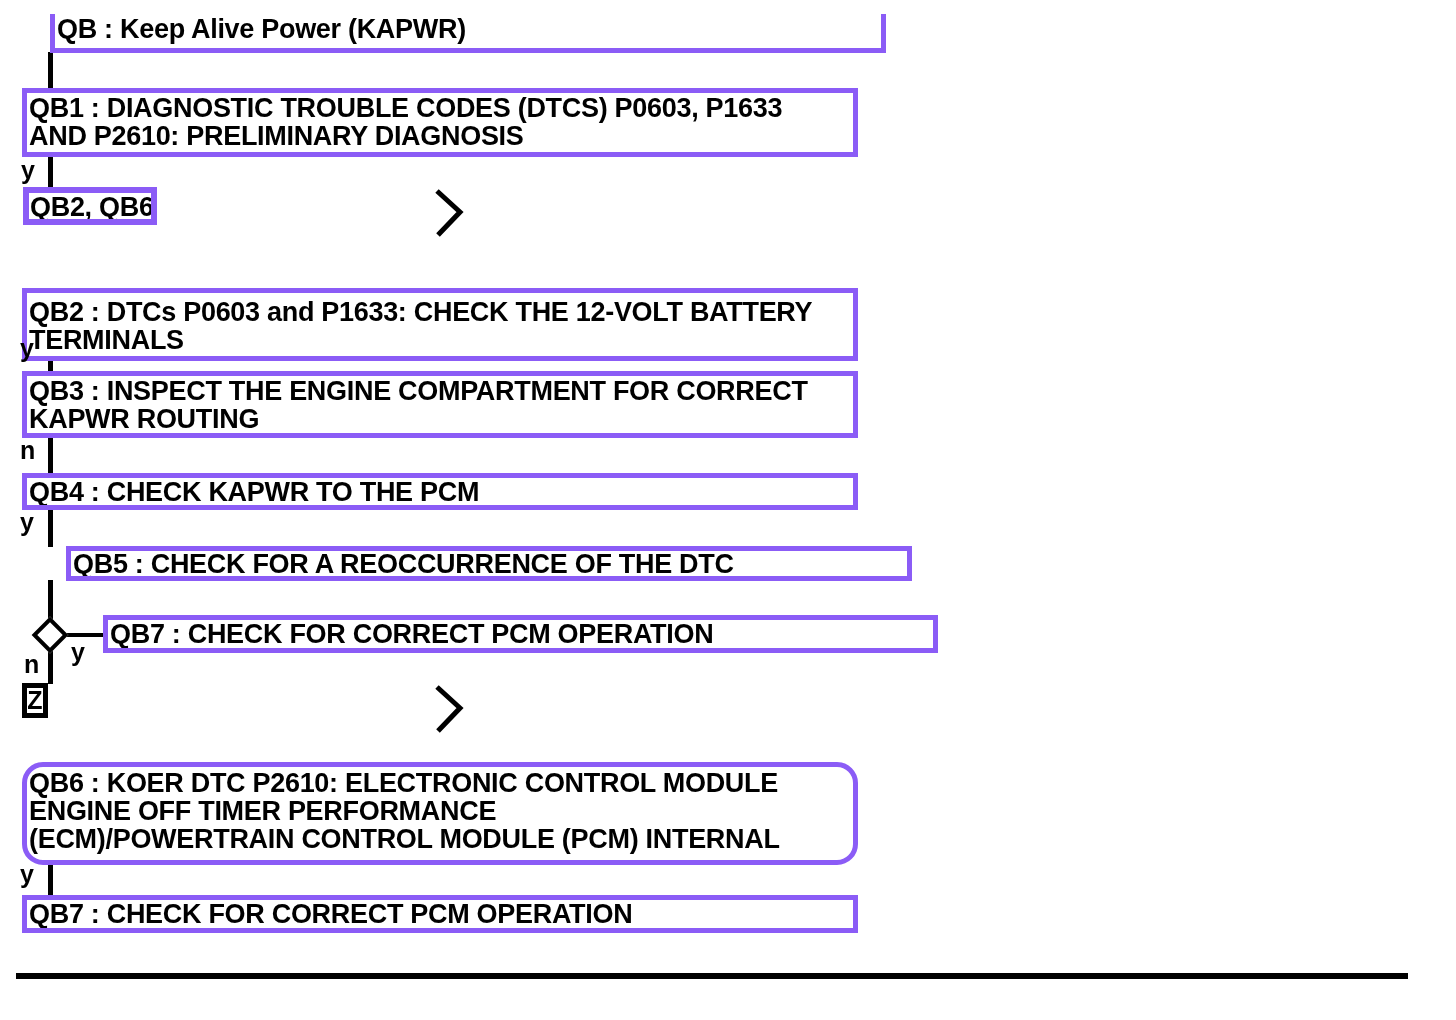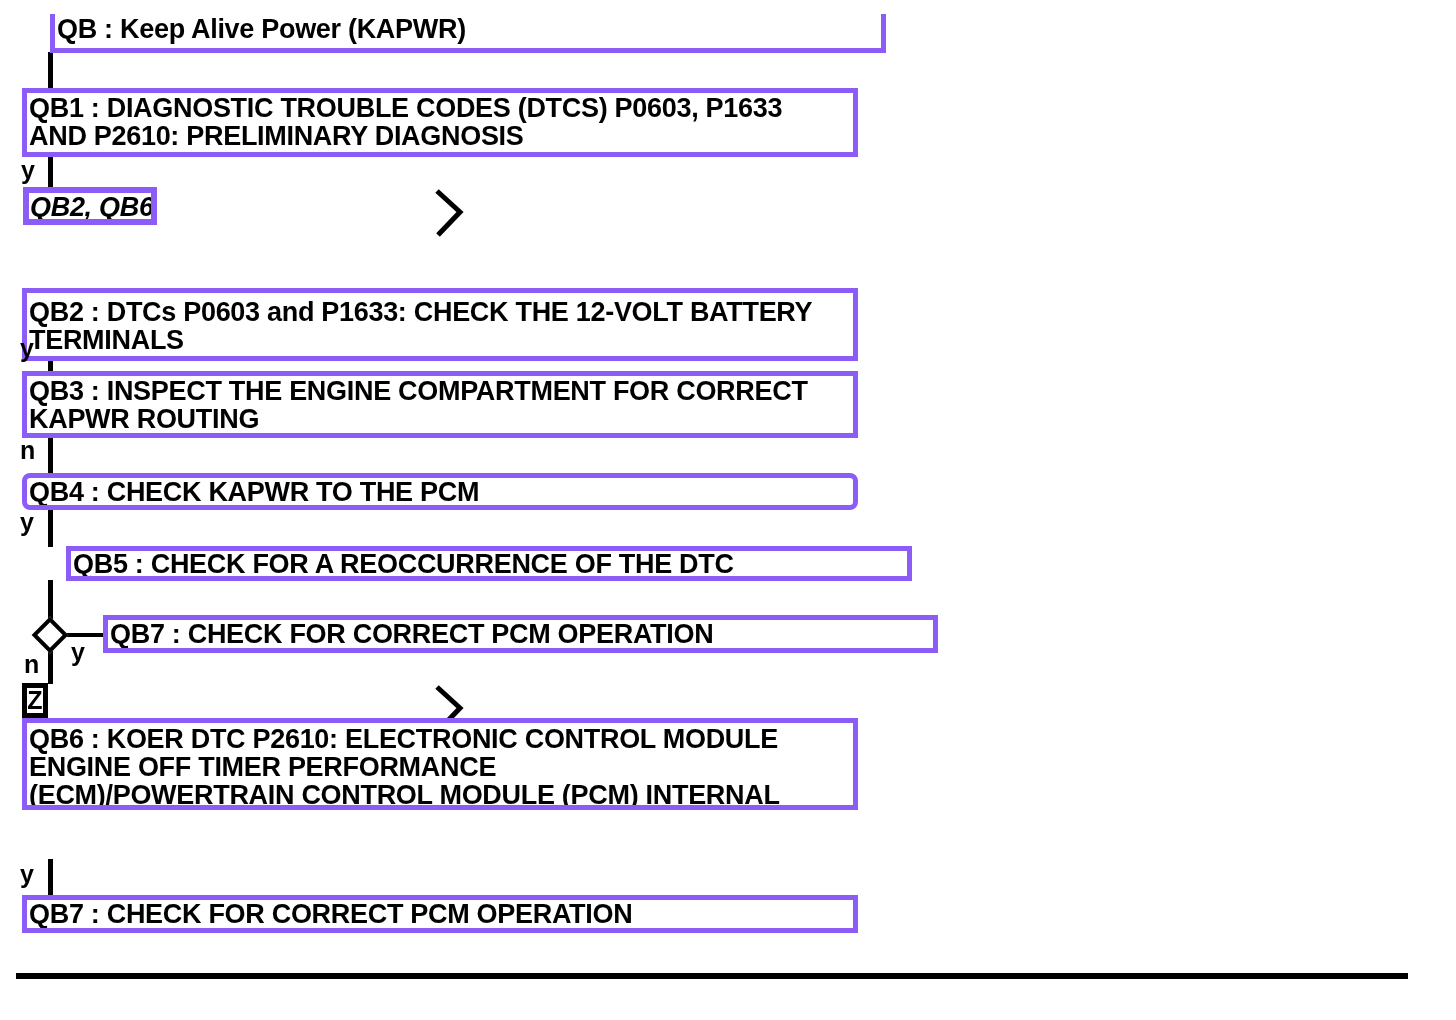"QB2, QB6" .node--thick { font-style: italic -> none }
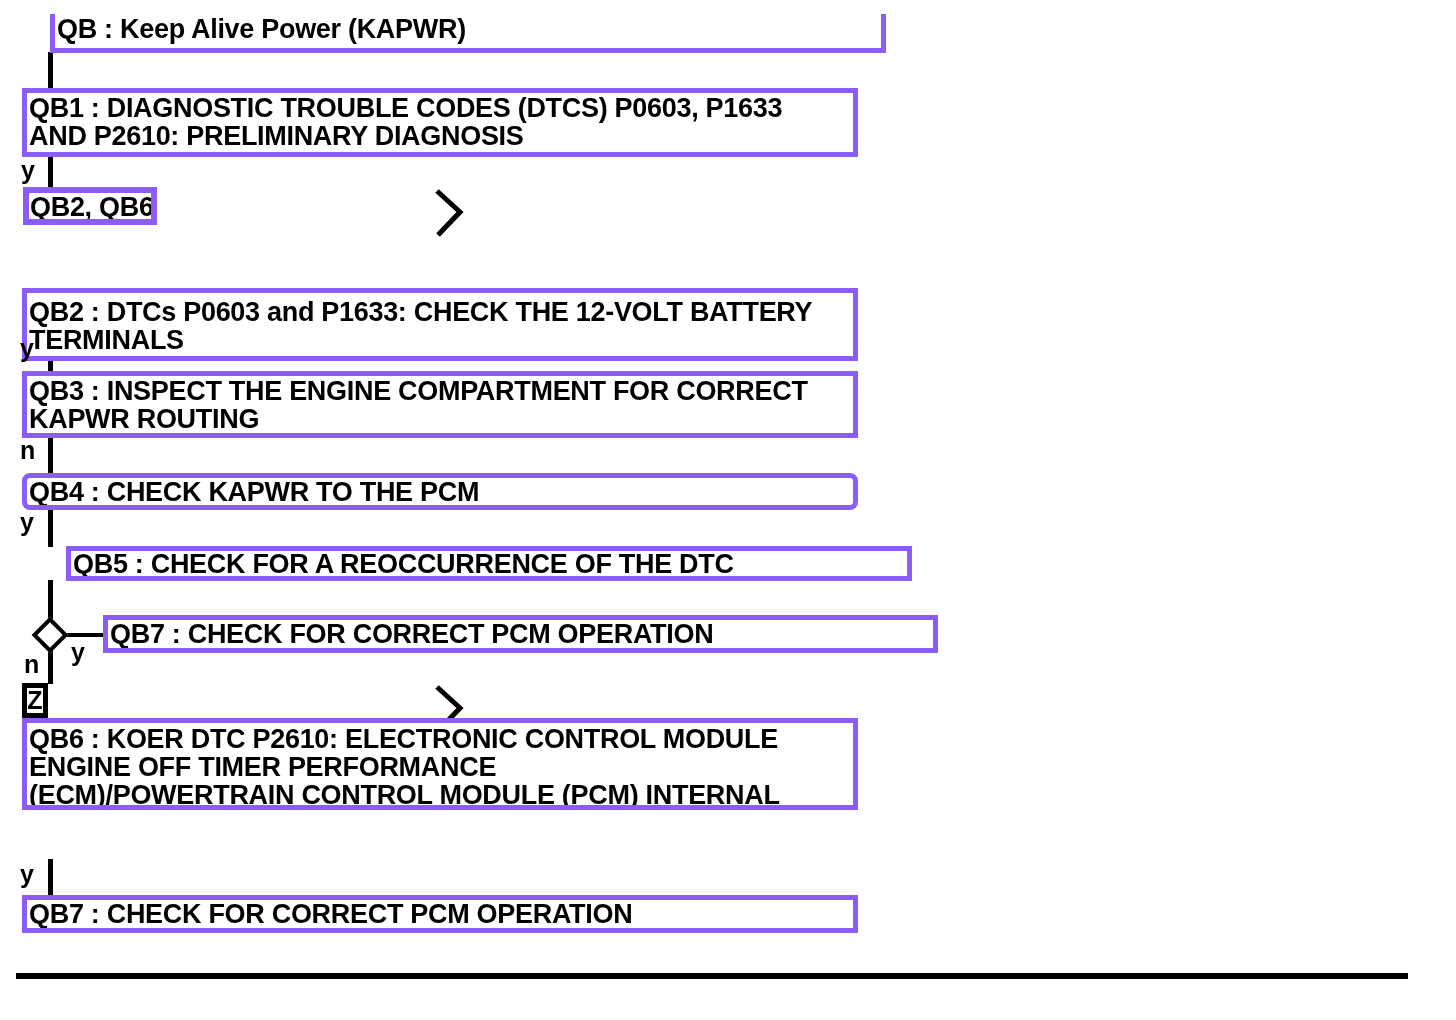"QB4 : CHECK KAPWR TO" div.node { border-radius: 8px -> none }
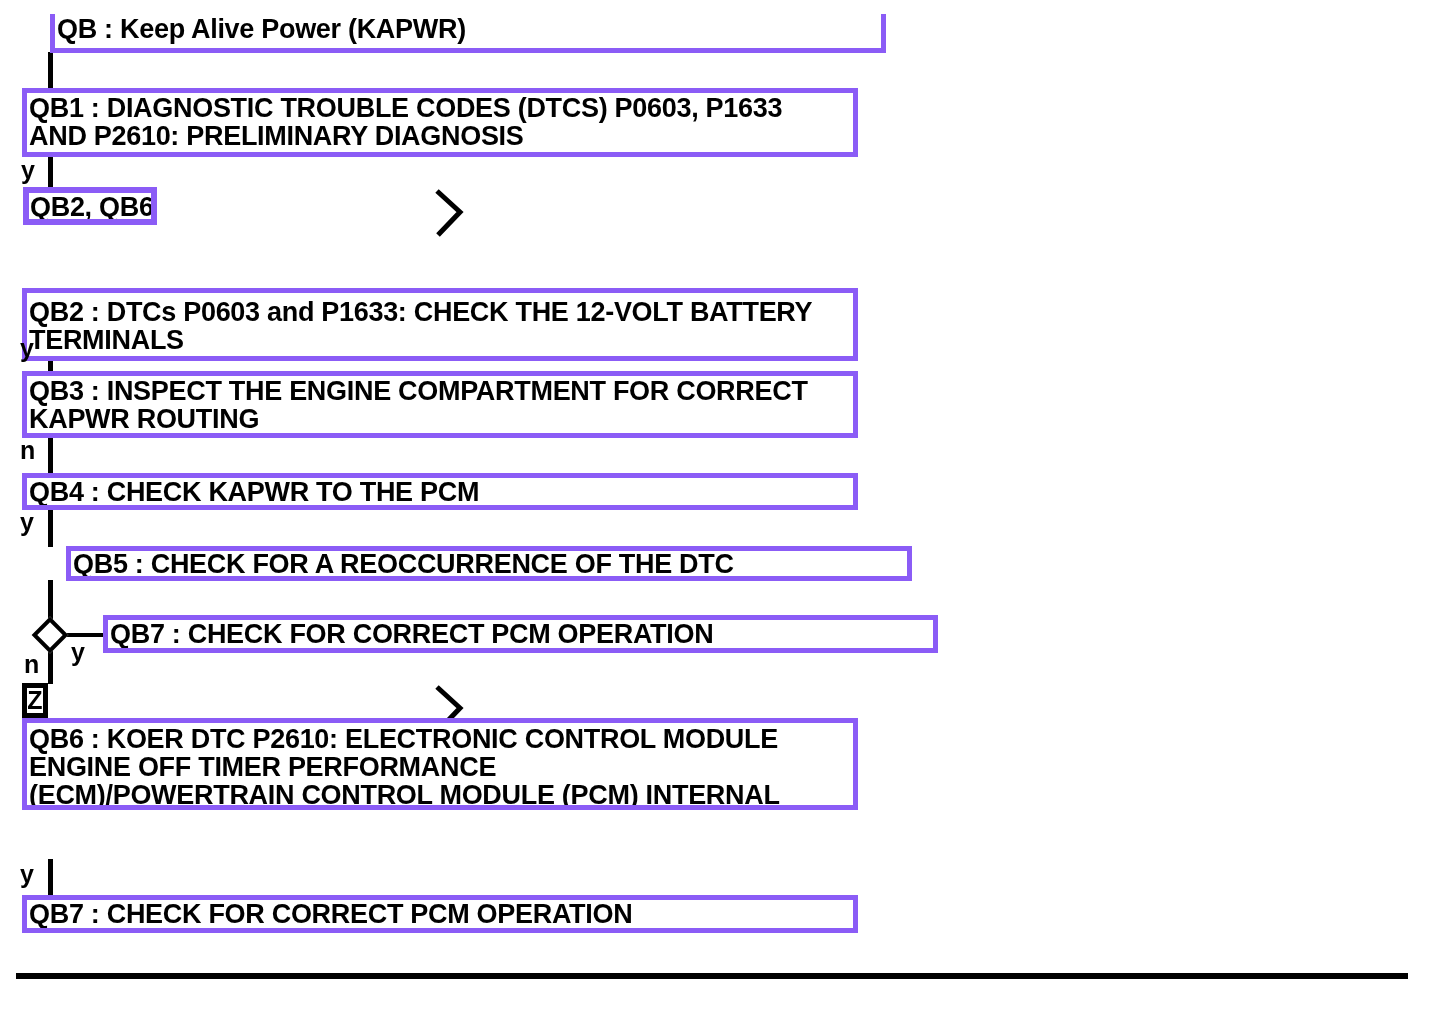"QB6 : KOER DTC P2610:" div.node { border-radius: none -> 21px; height: 92px -> 103px; top: 718px -> 762px }
